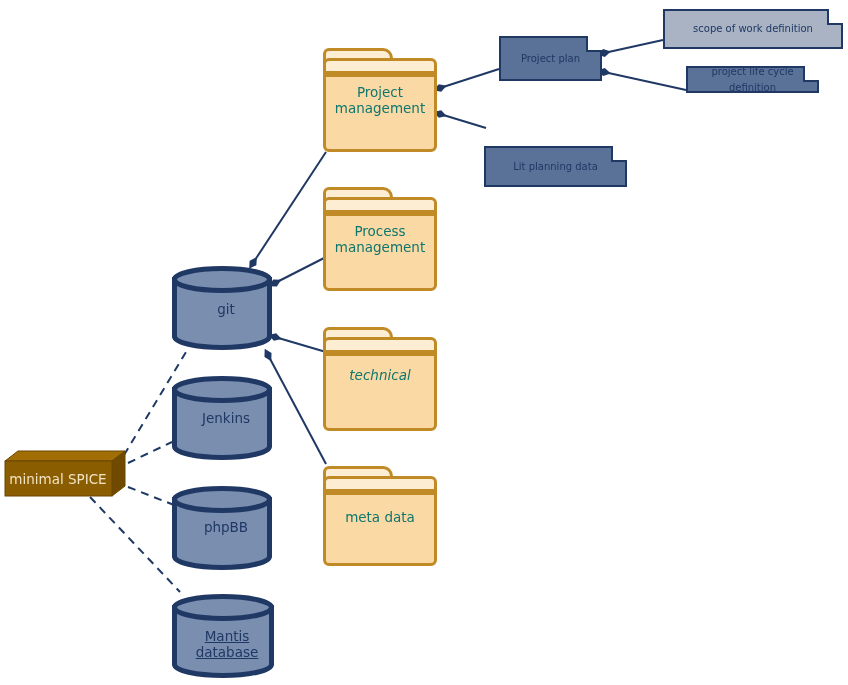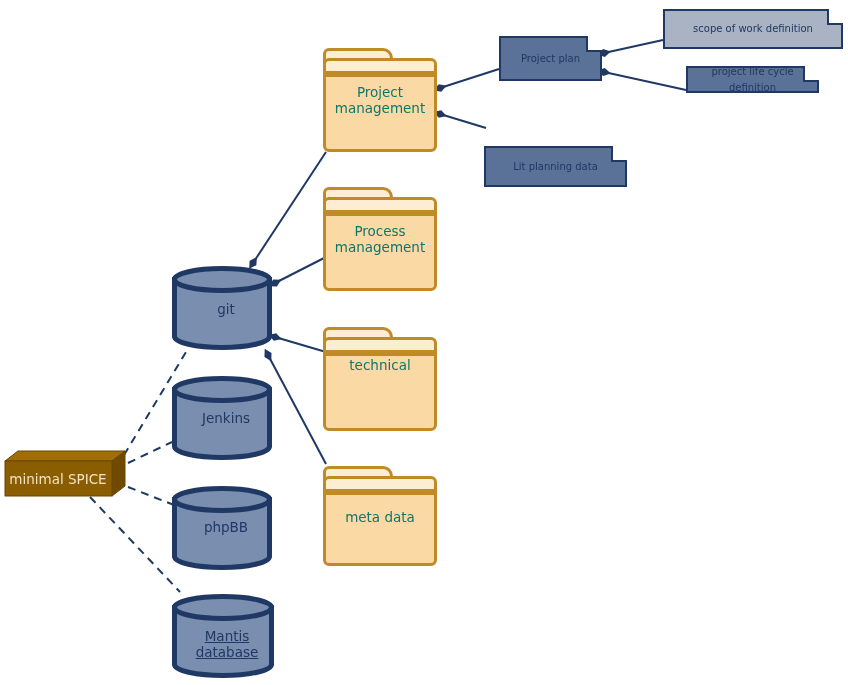"technical" div.fld-label { font-style: none -> italic; top: 30px -> 40px }
